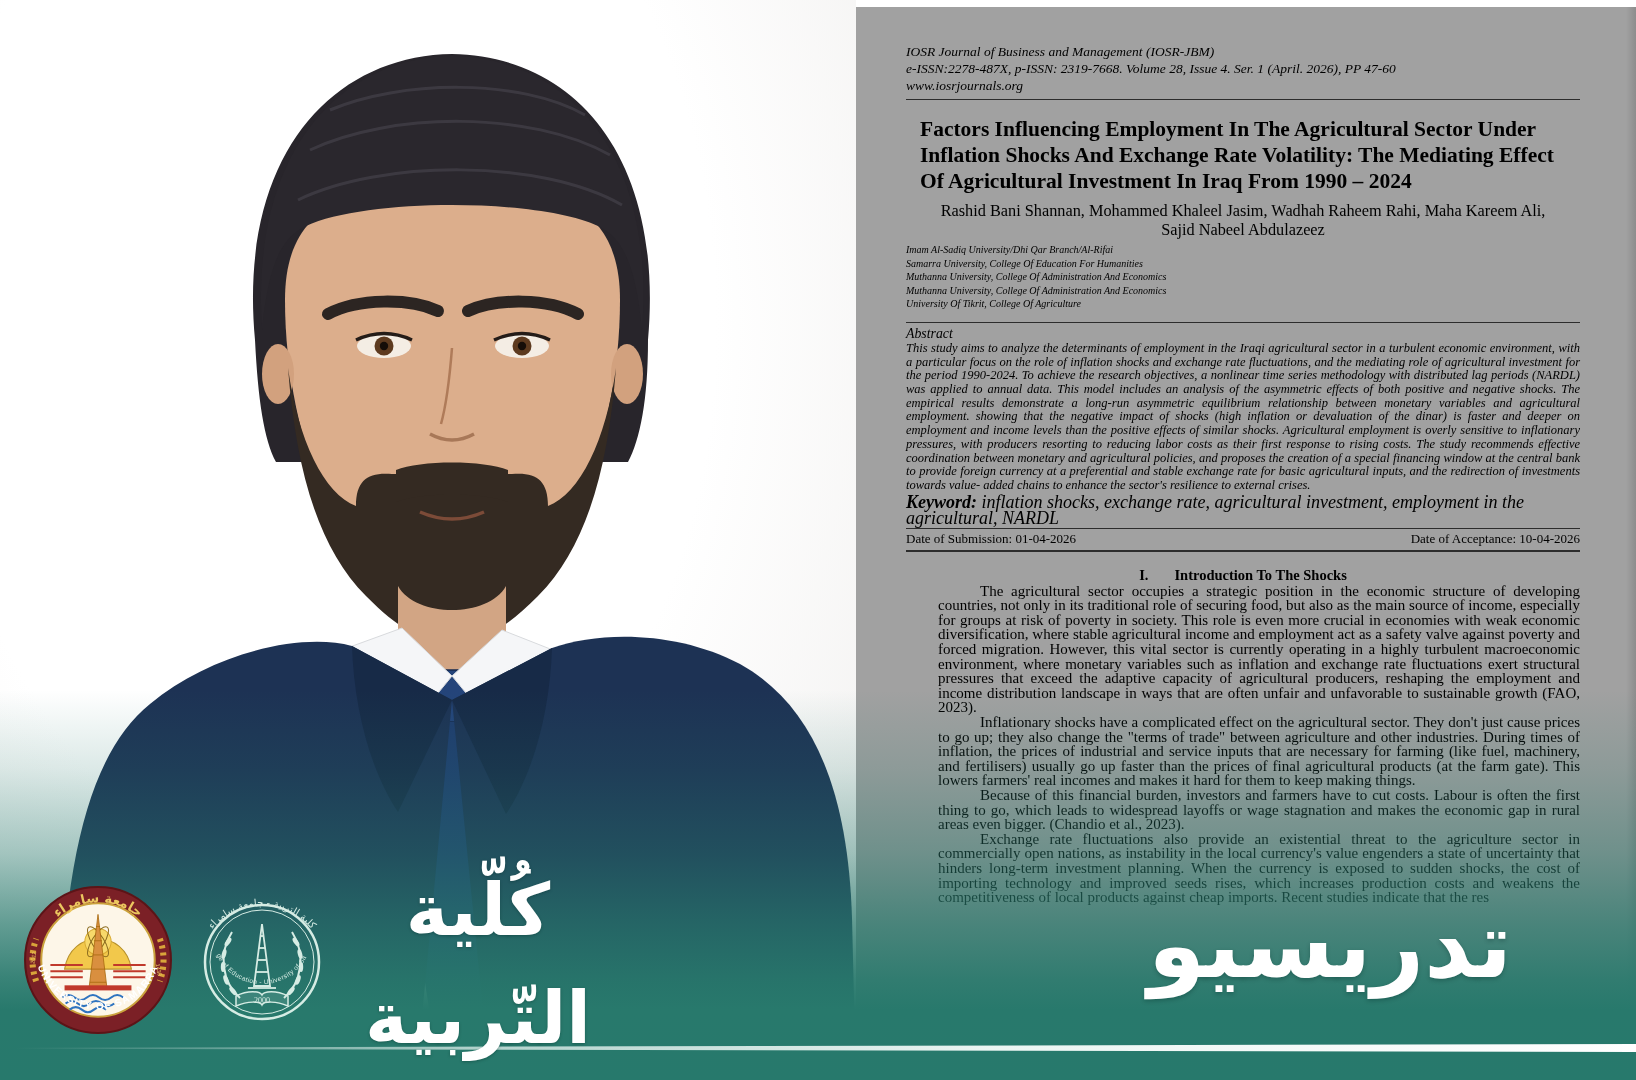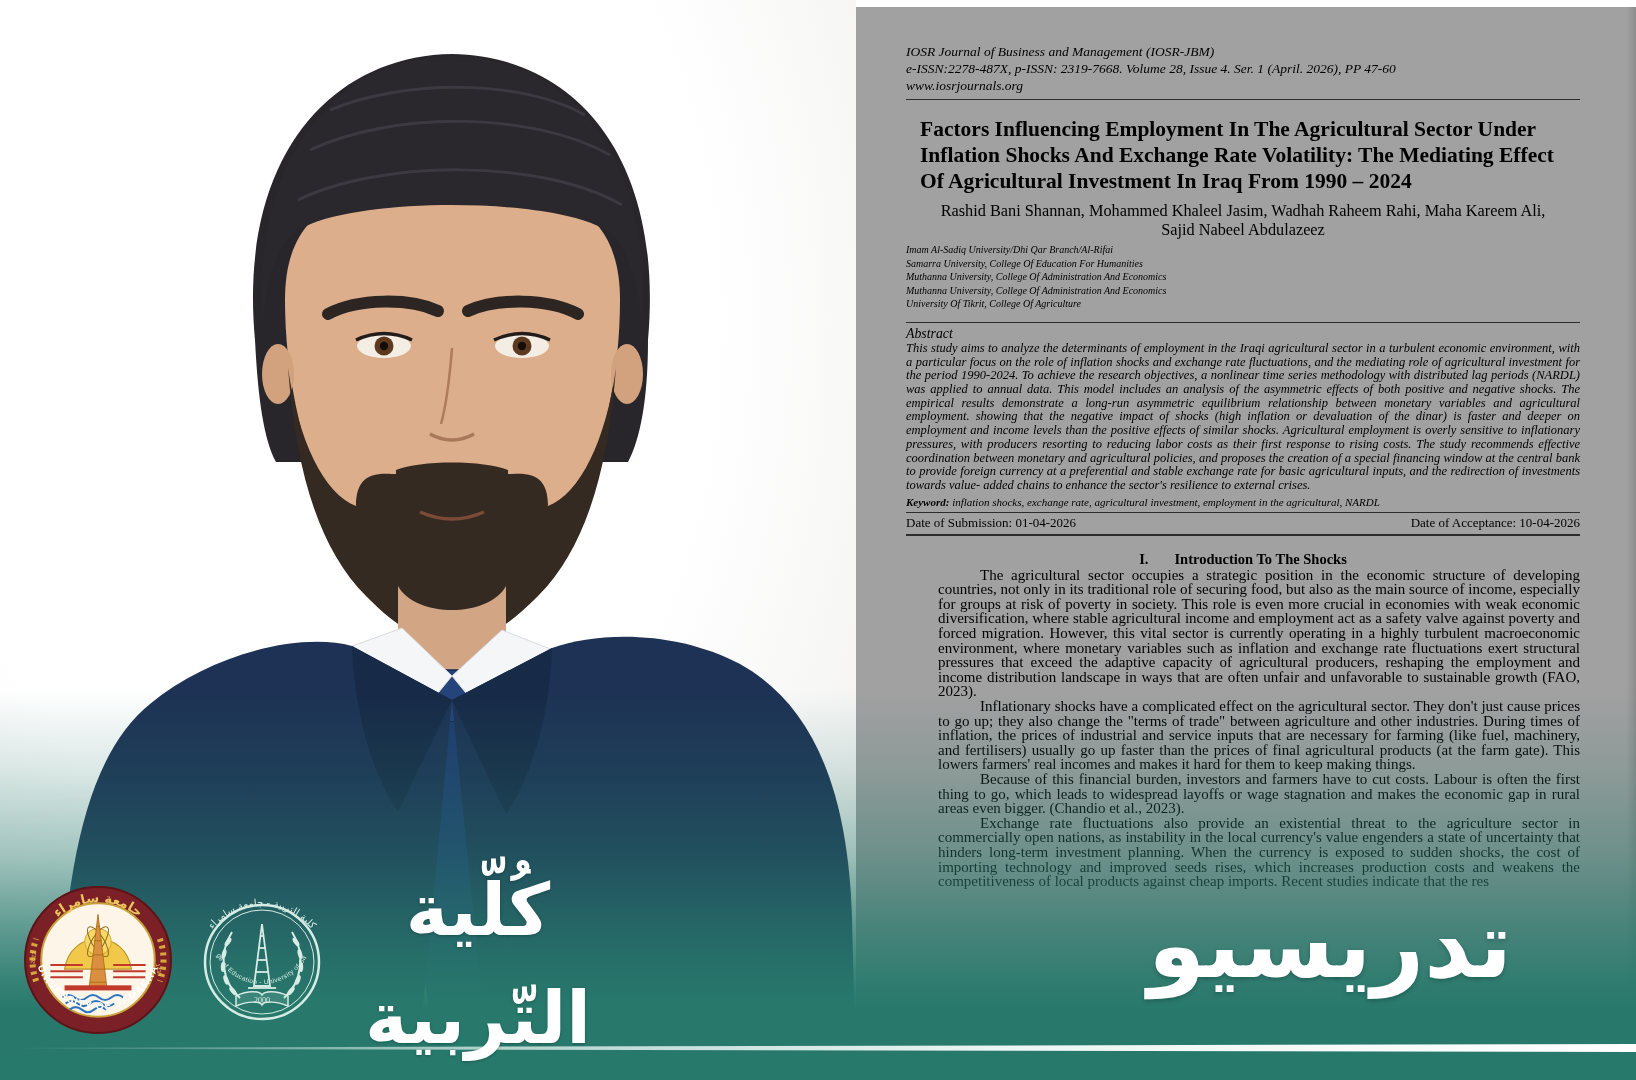"Keyword: inflation shocks, exchange" #keyword-row { font-size: 11px -> 18px }
